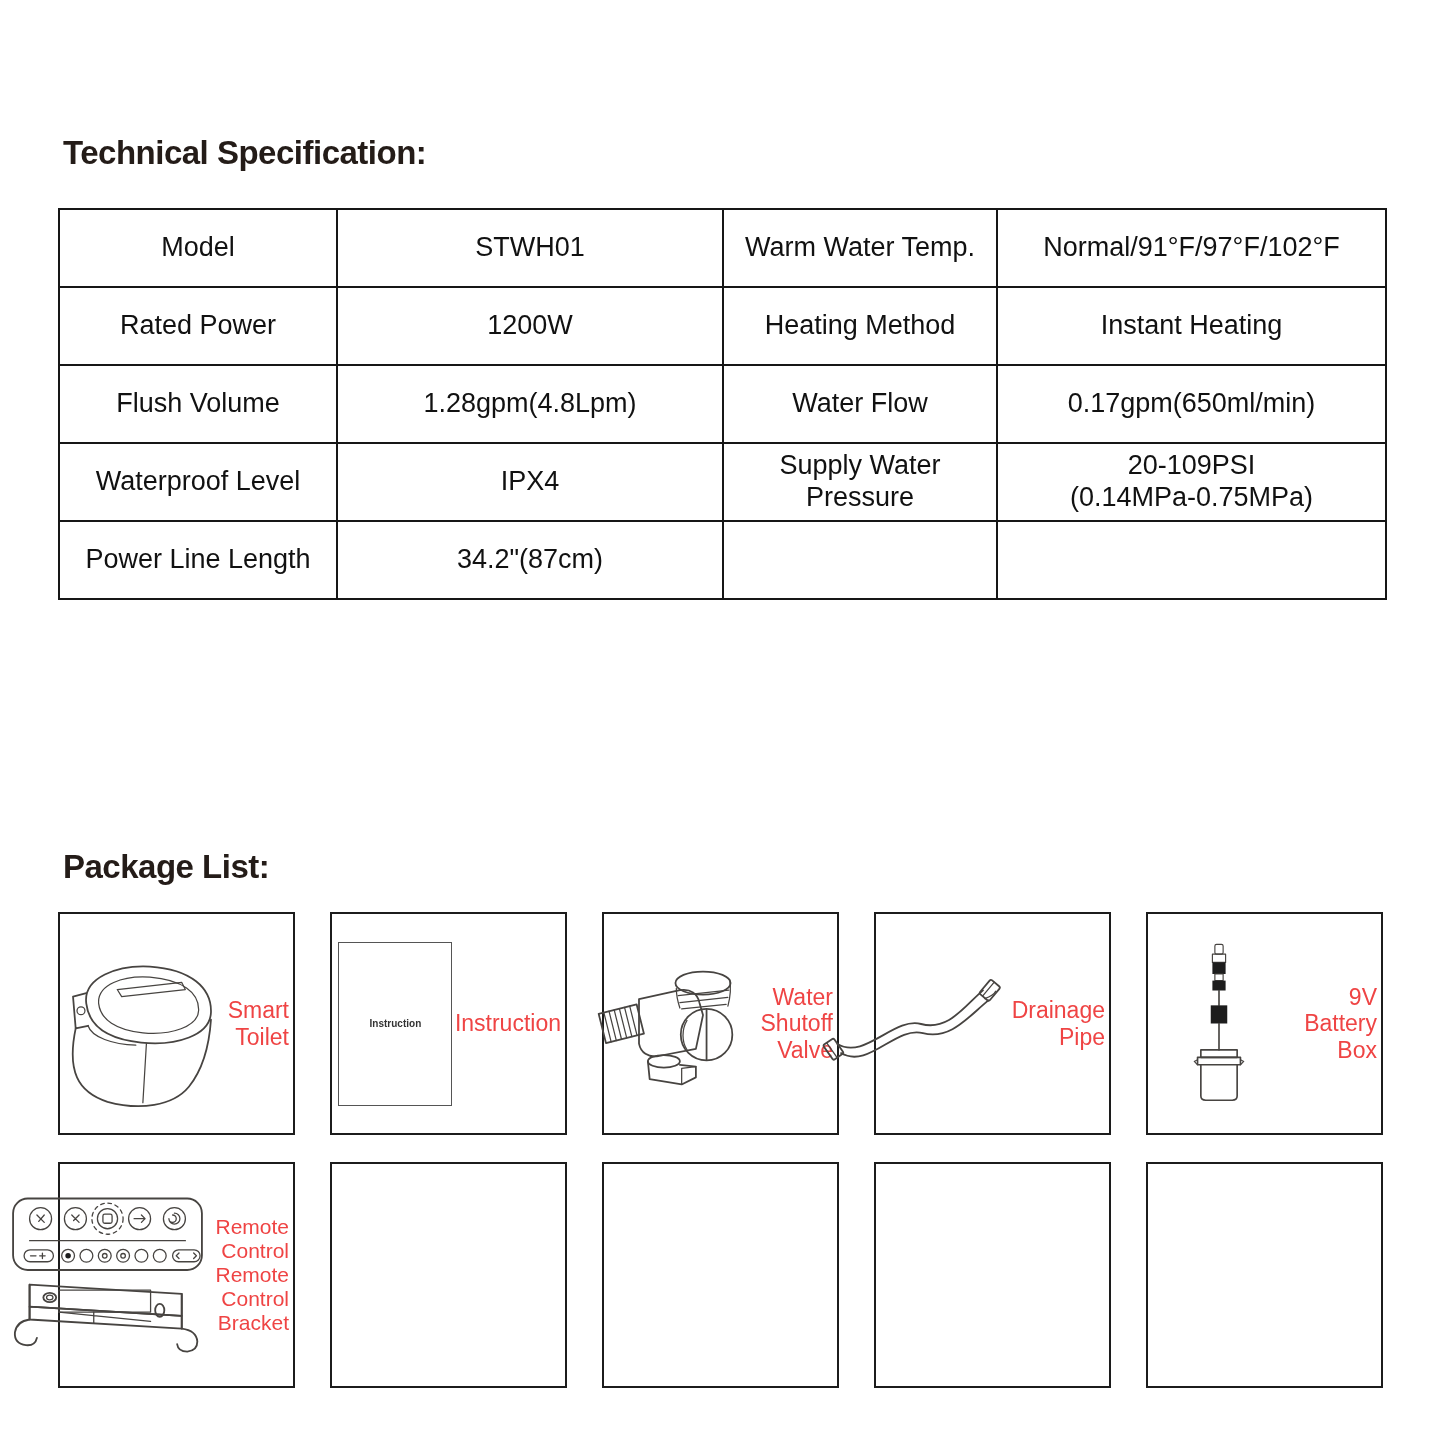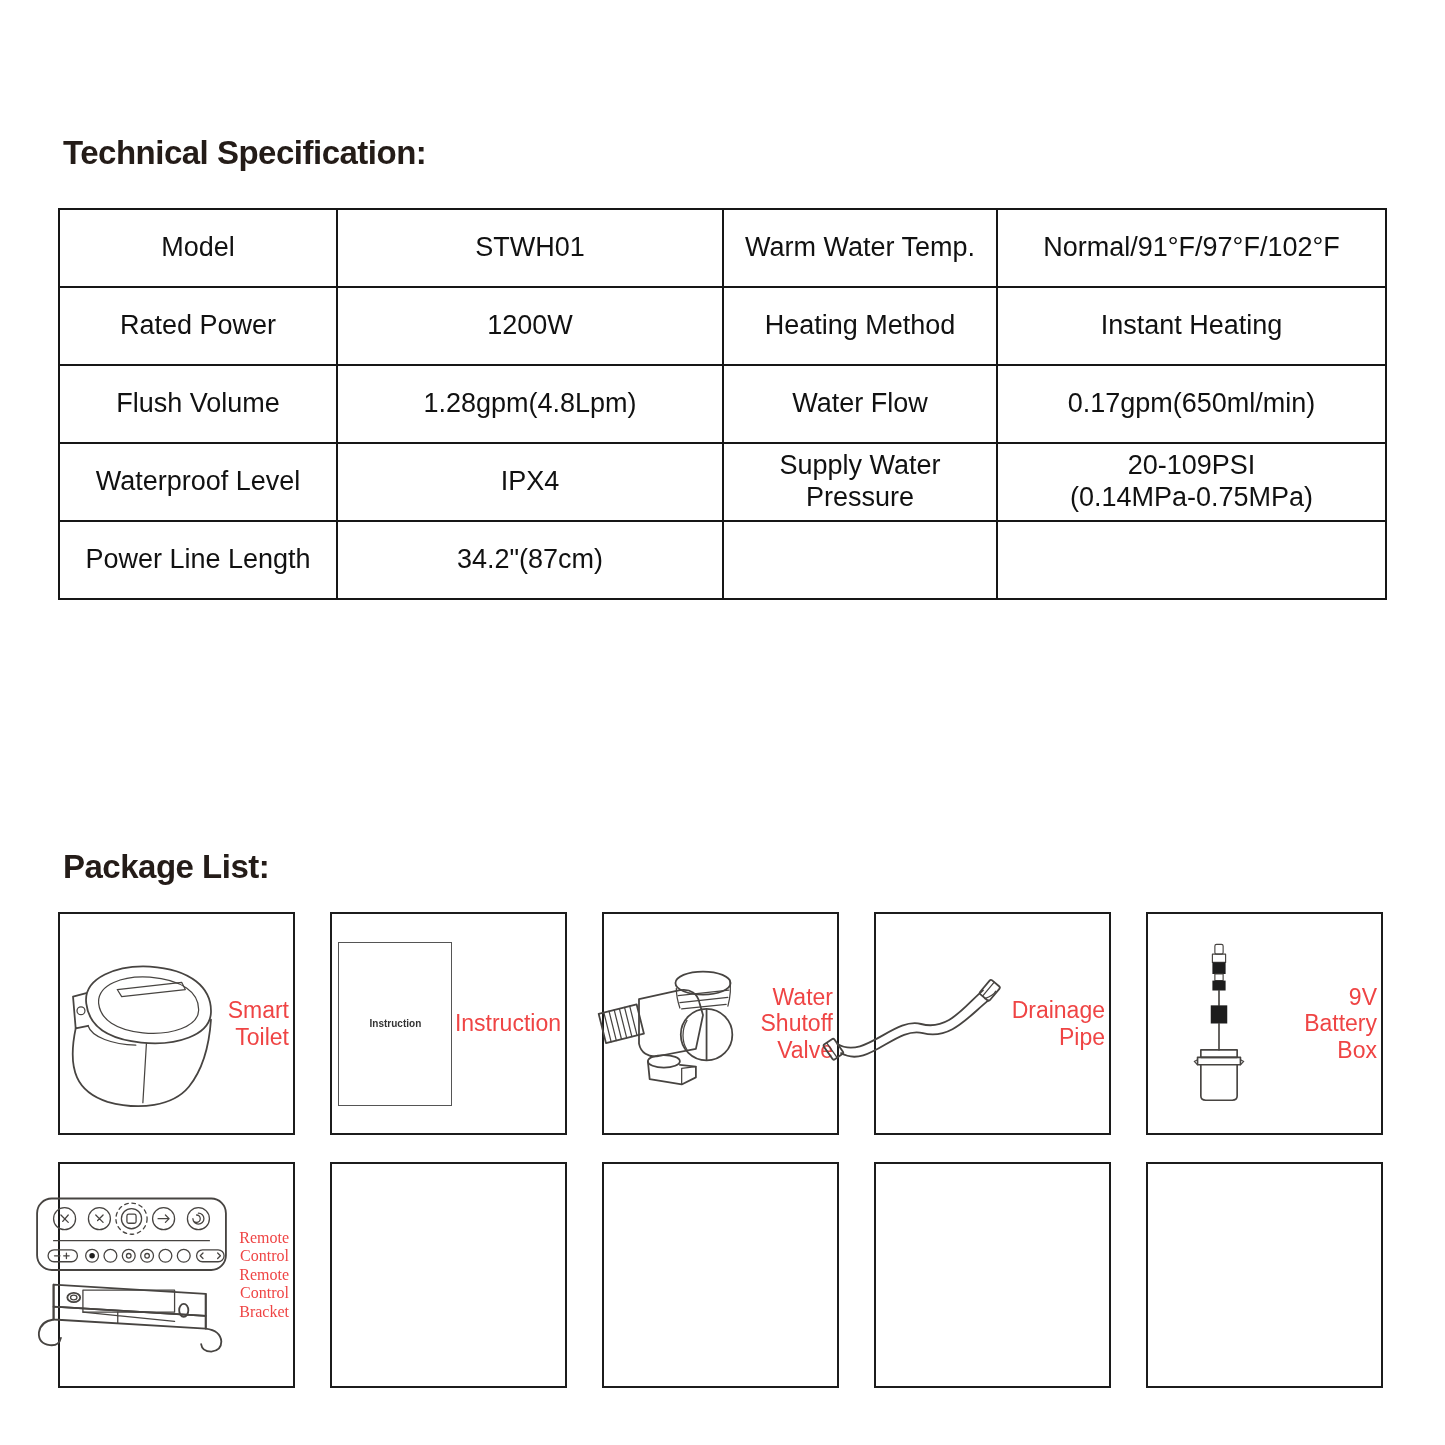"Remote Control" .pkg-label.small { font-family: Liberation Serif, serif -> none; font-size: 16px -> 21px }
